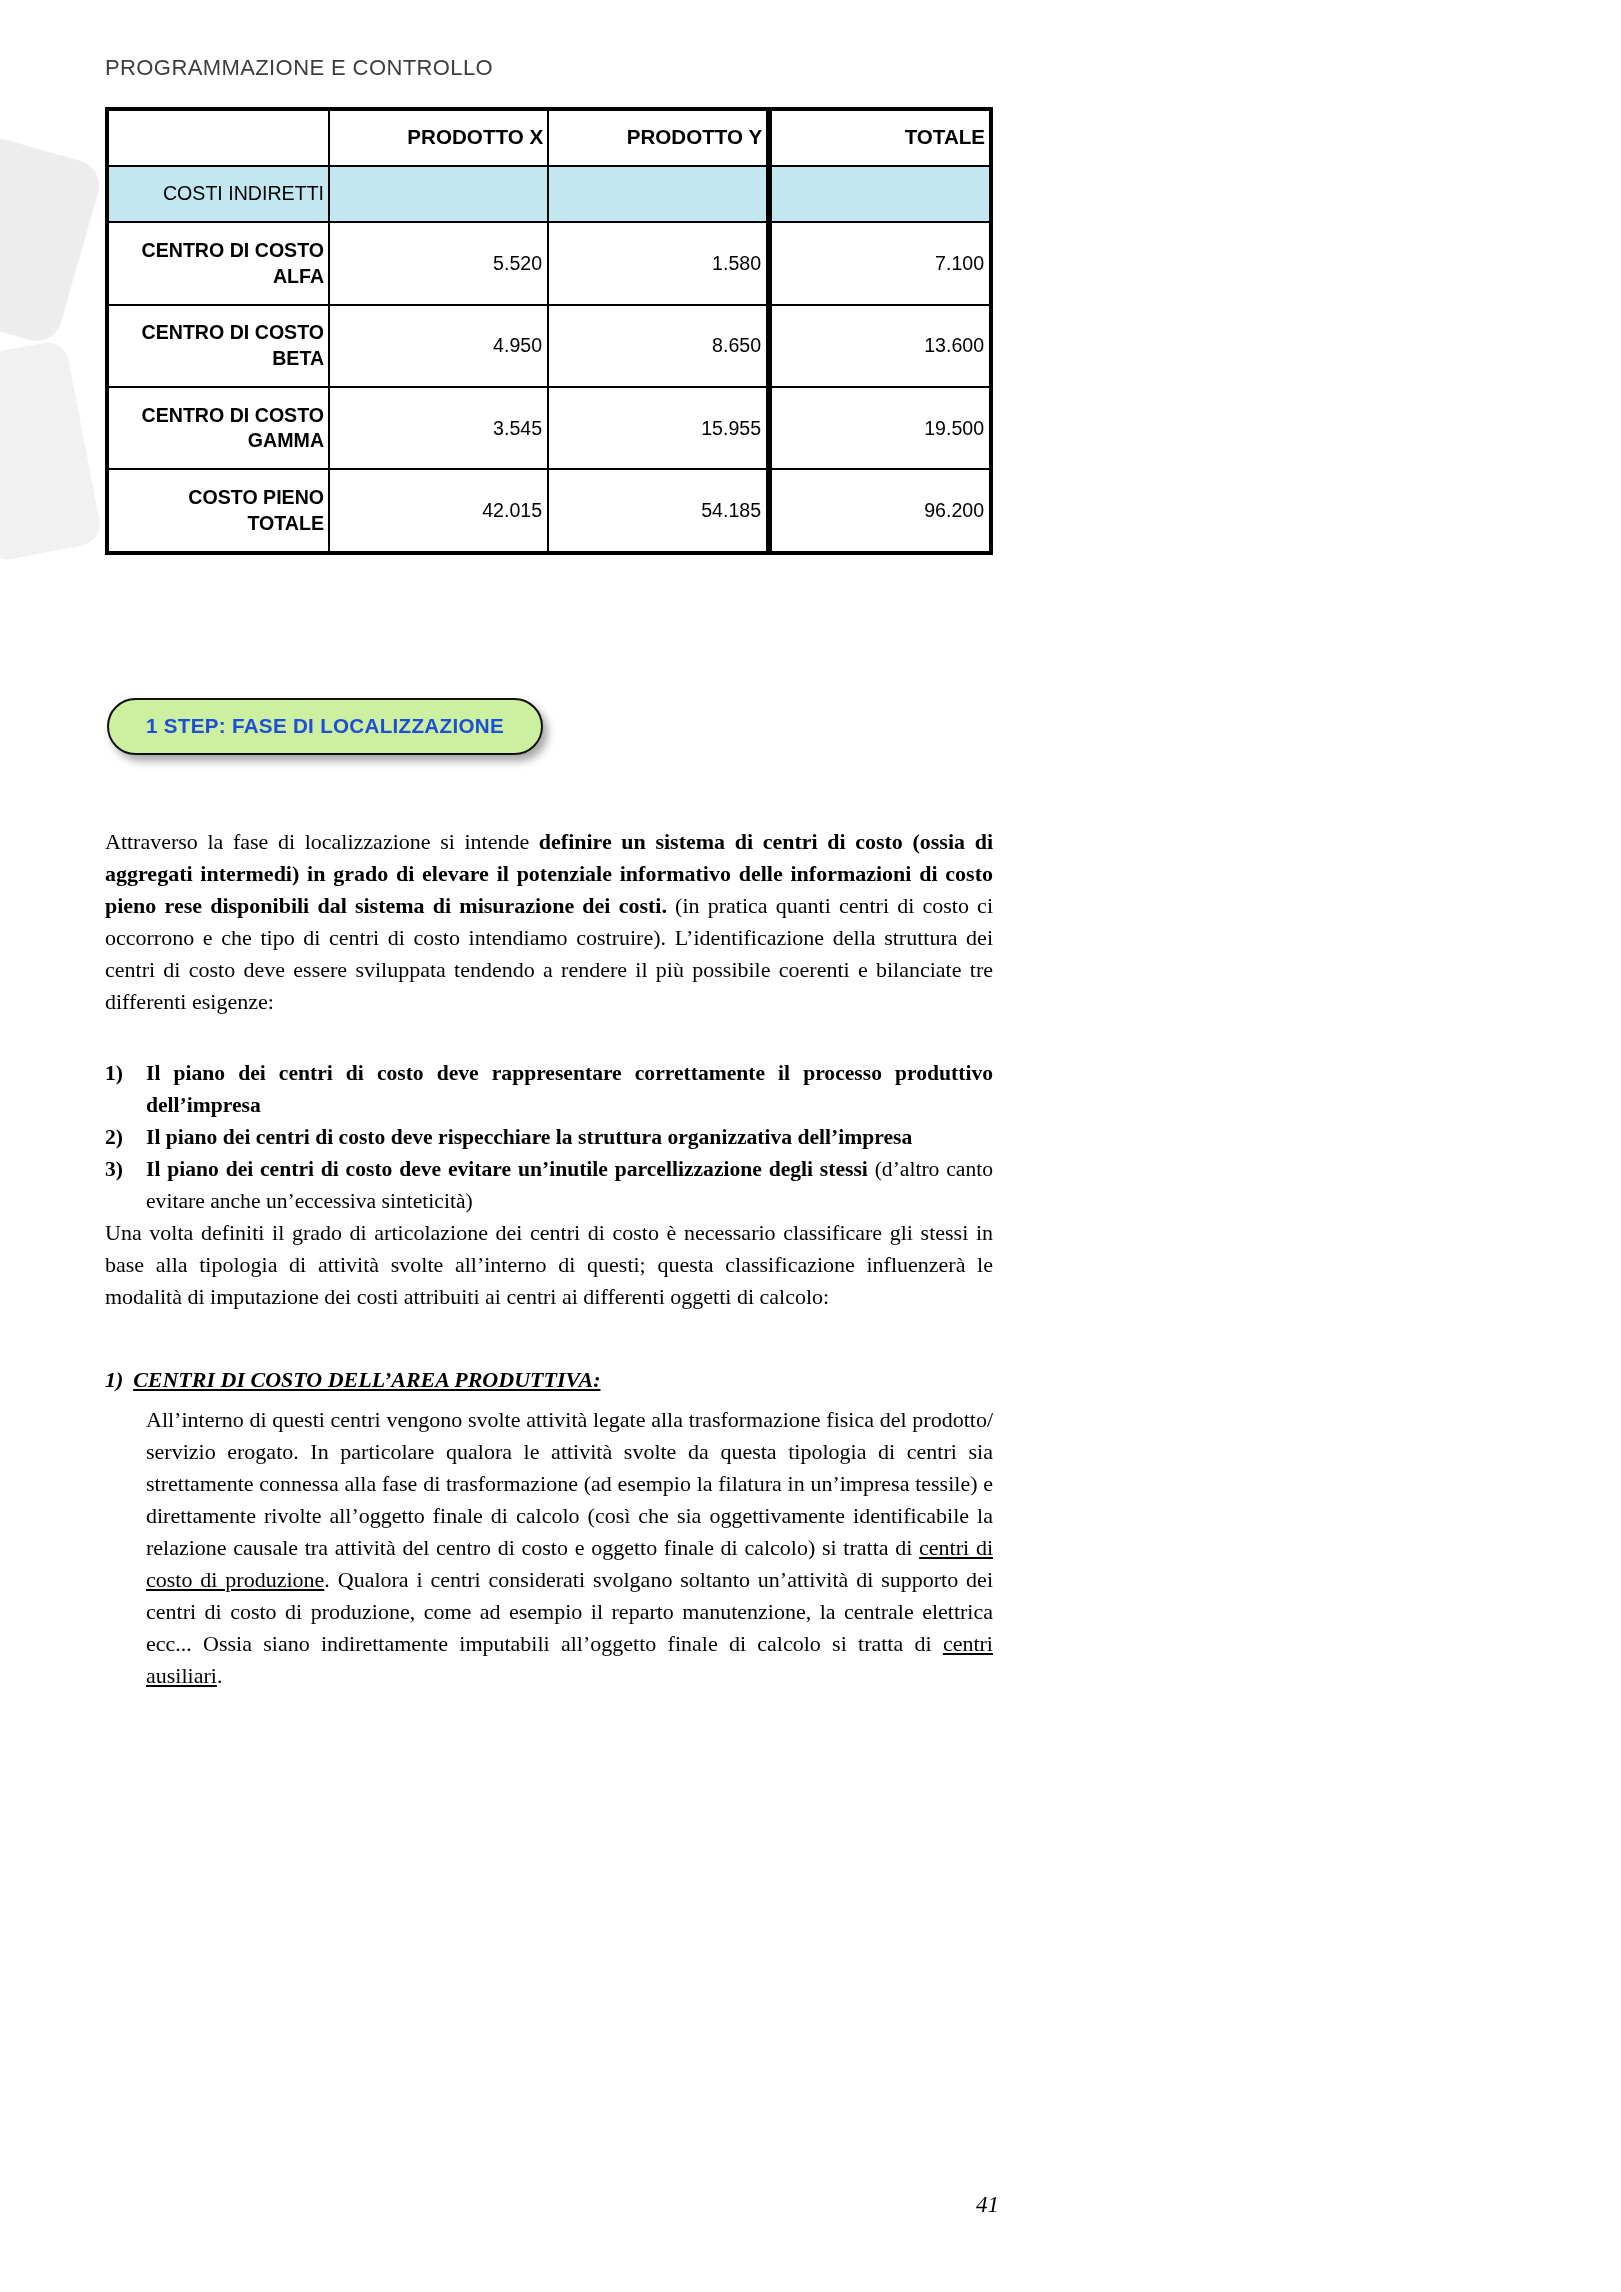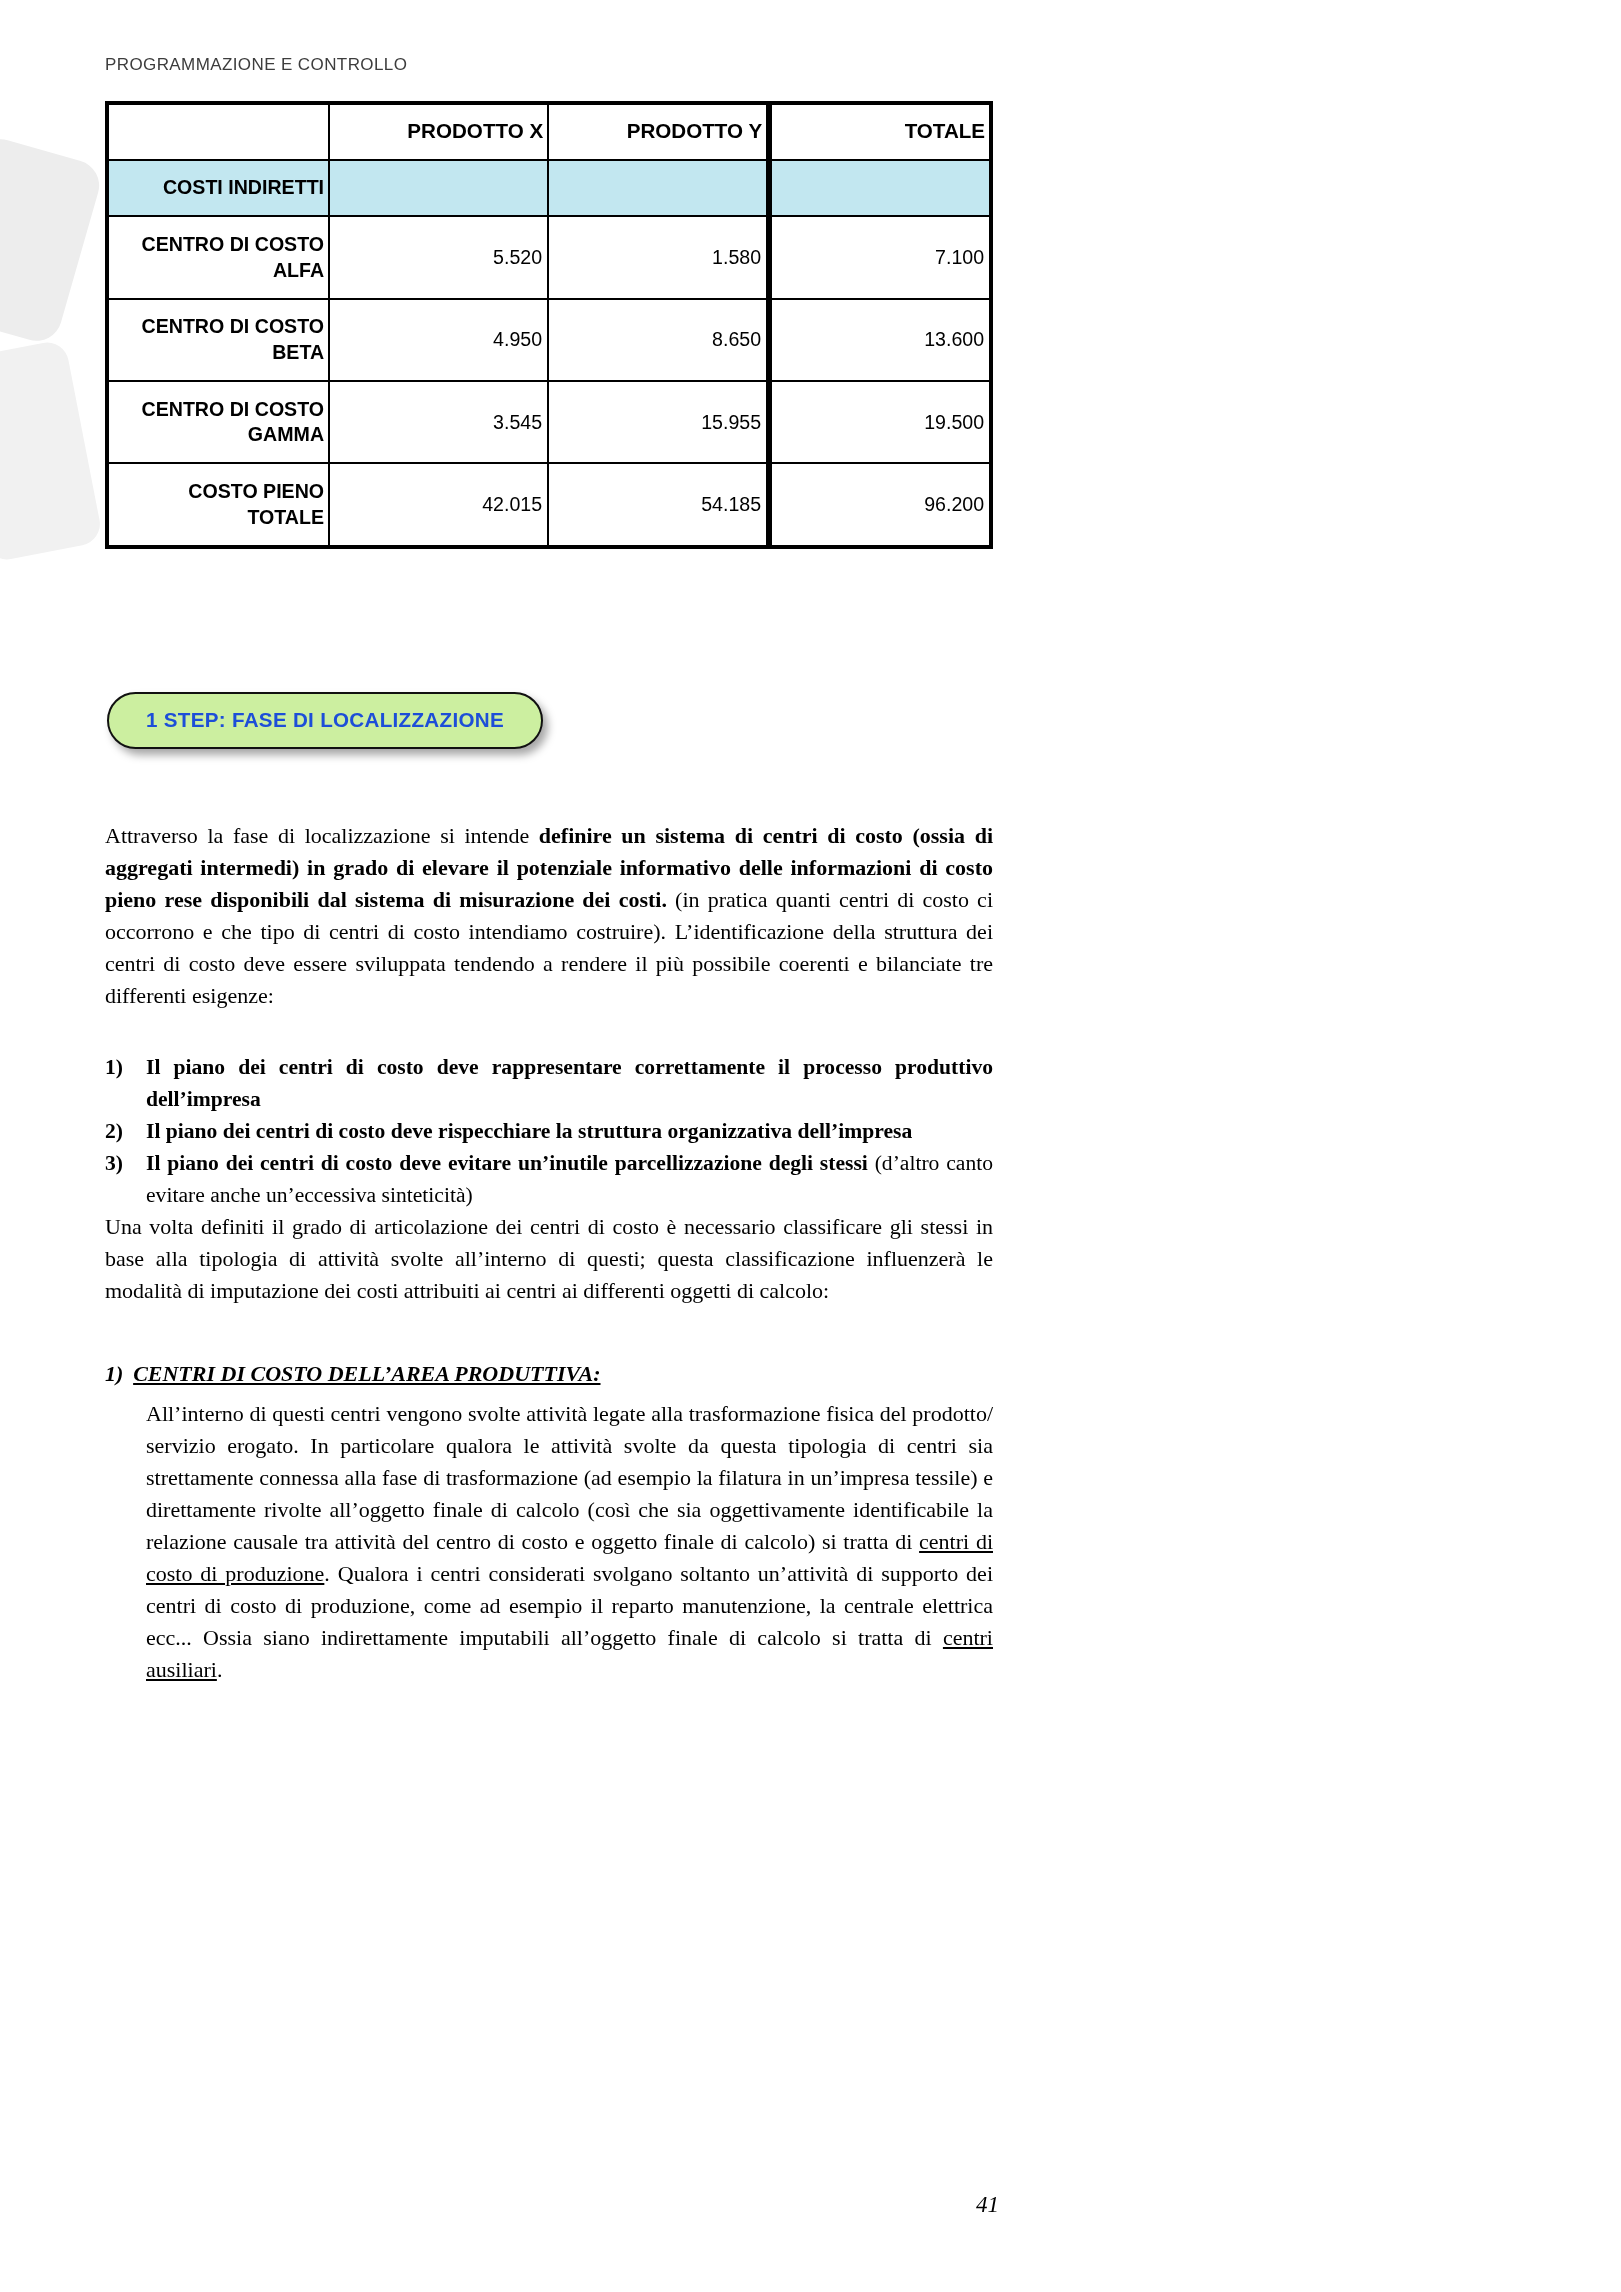"PROGRAMMAZIONE E CONTROLLO" .doc-header { font-size: 17px -> 22px }
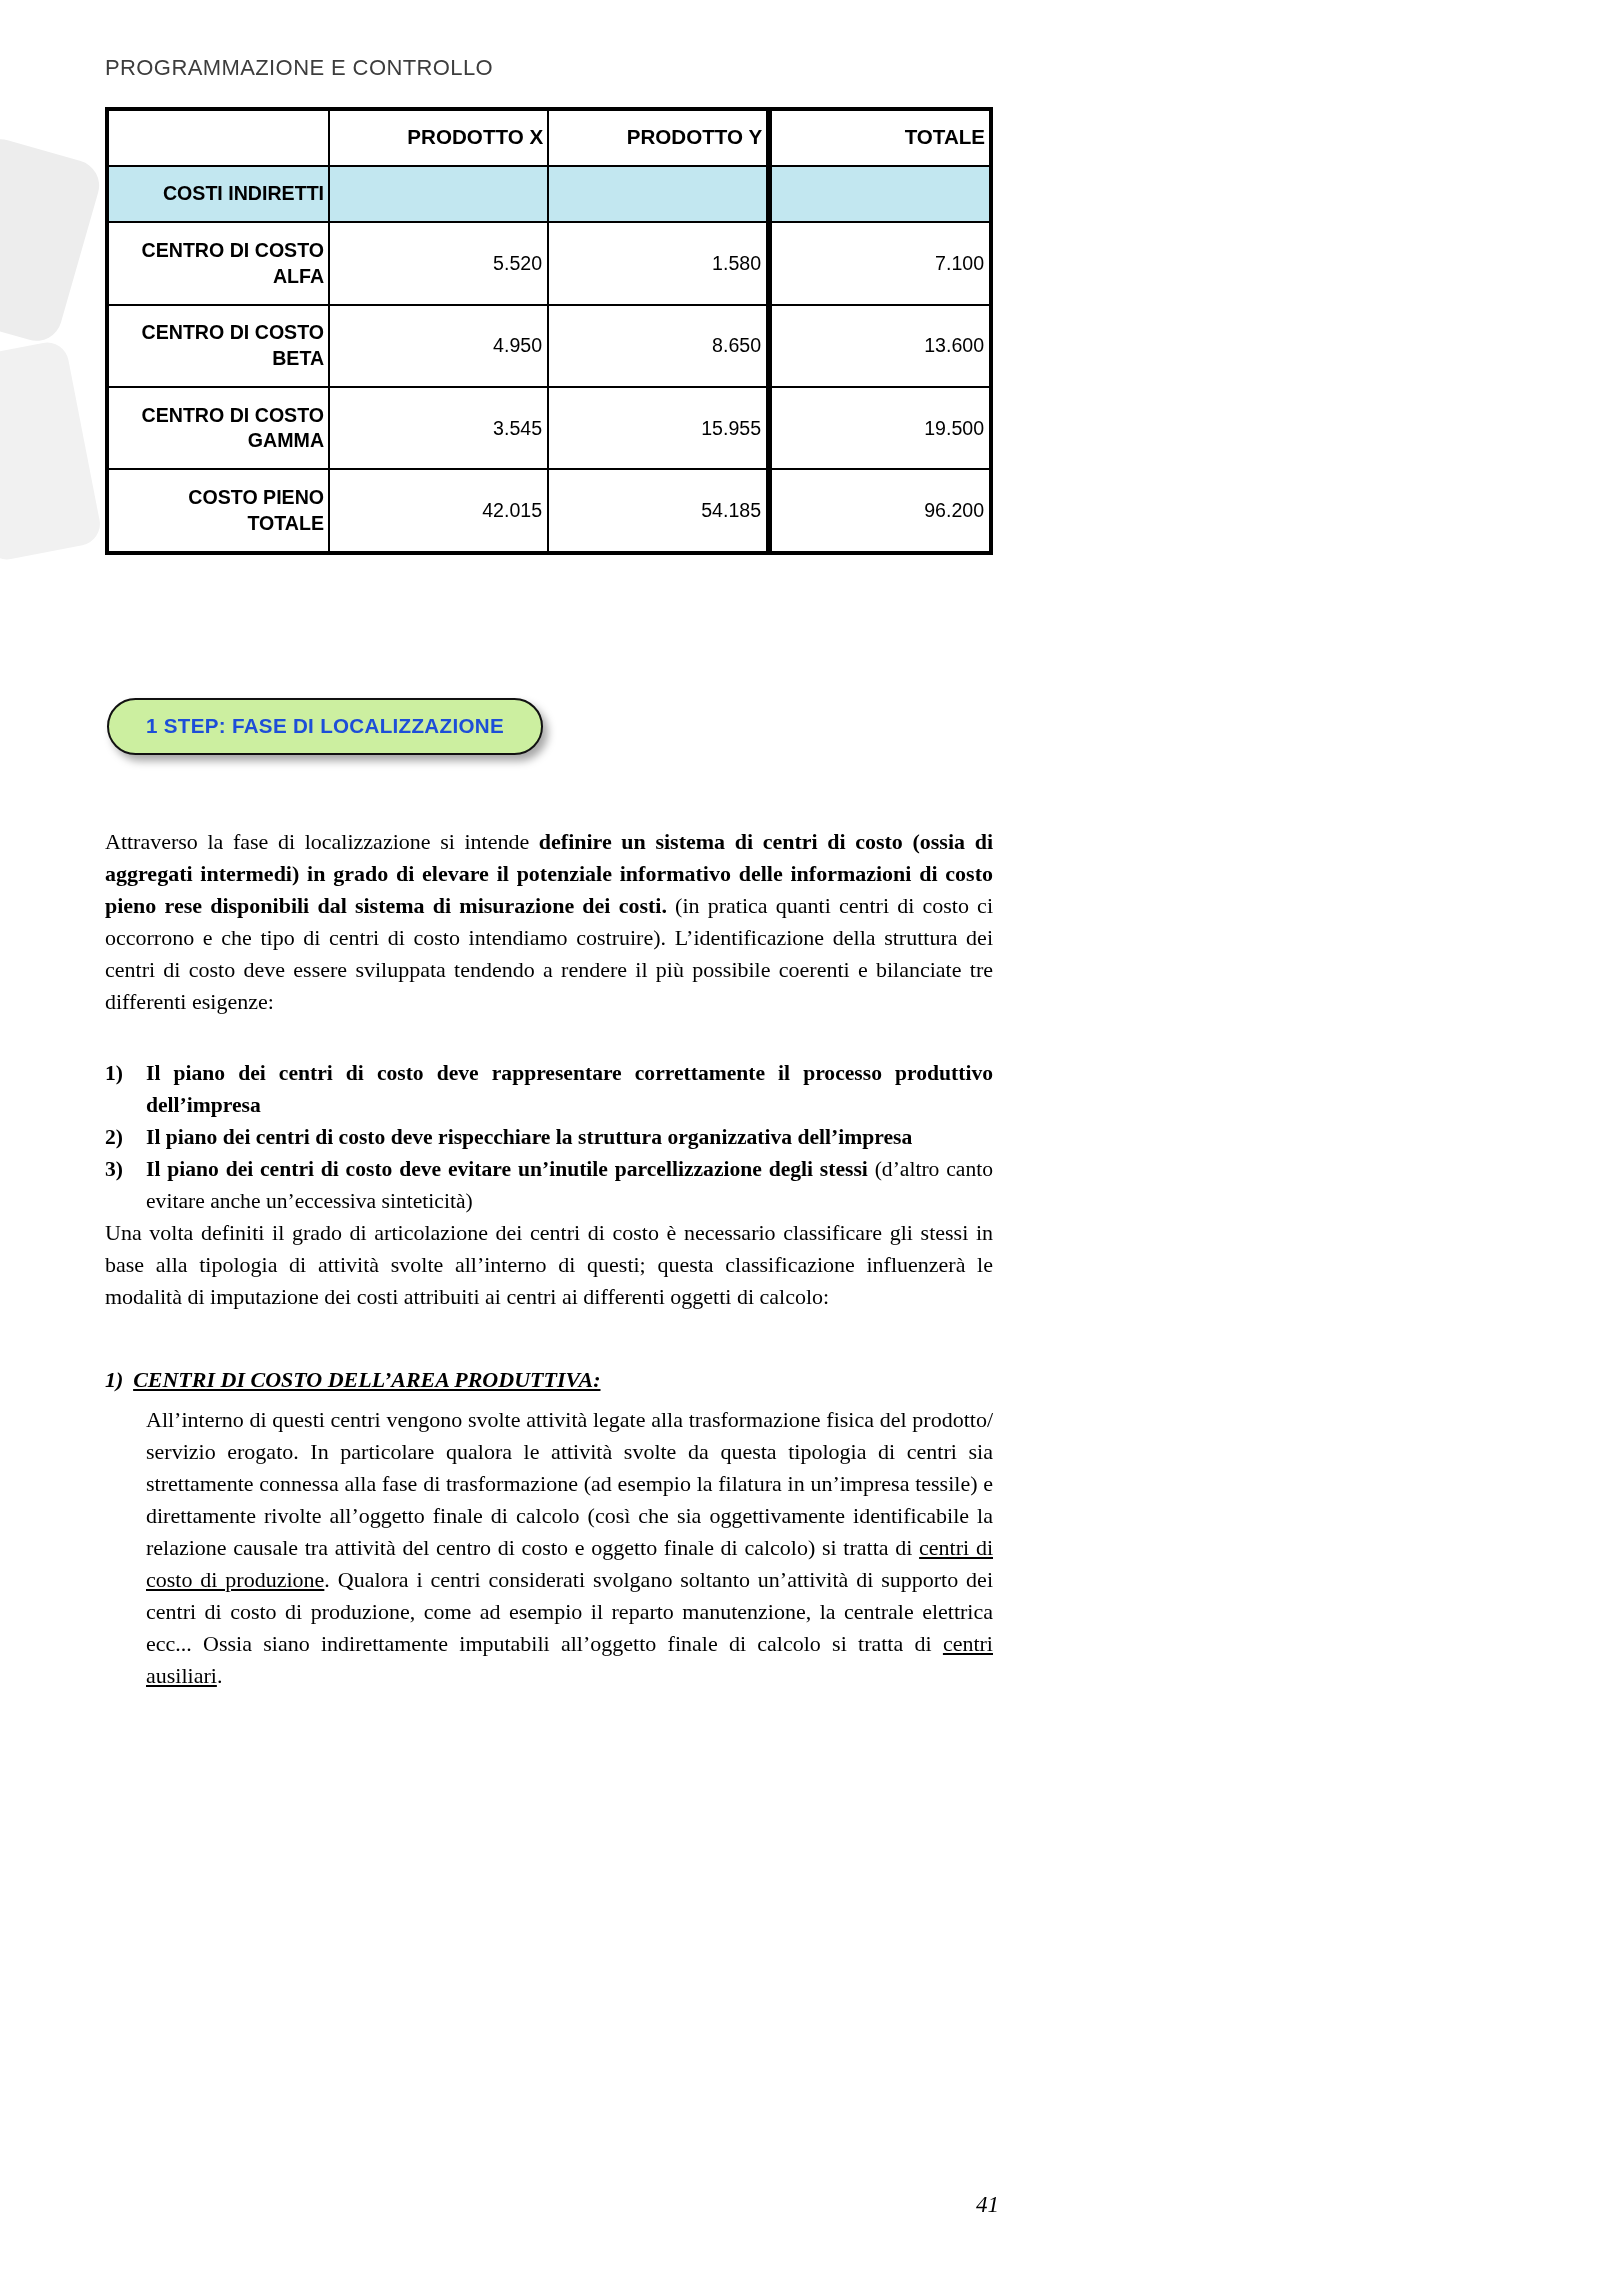"COSTI INDIRETTI" .cost-table tr.sec td { font-weight: bold -> normal }
